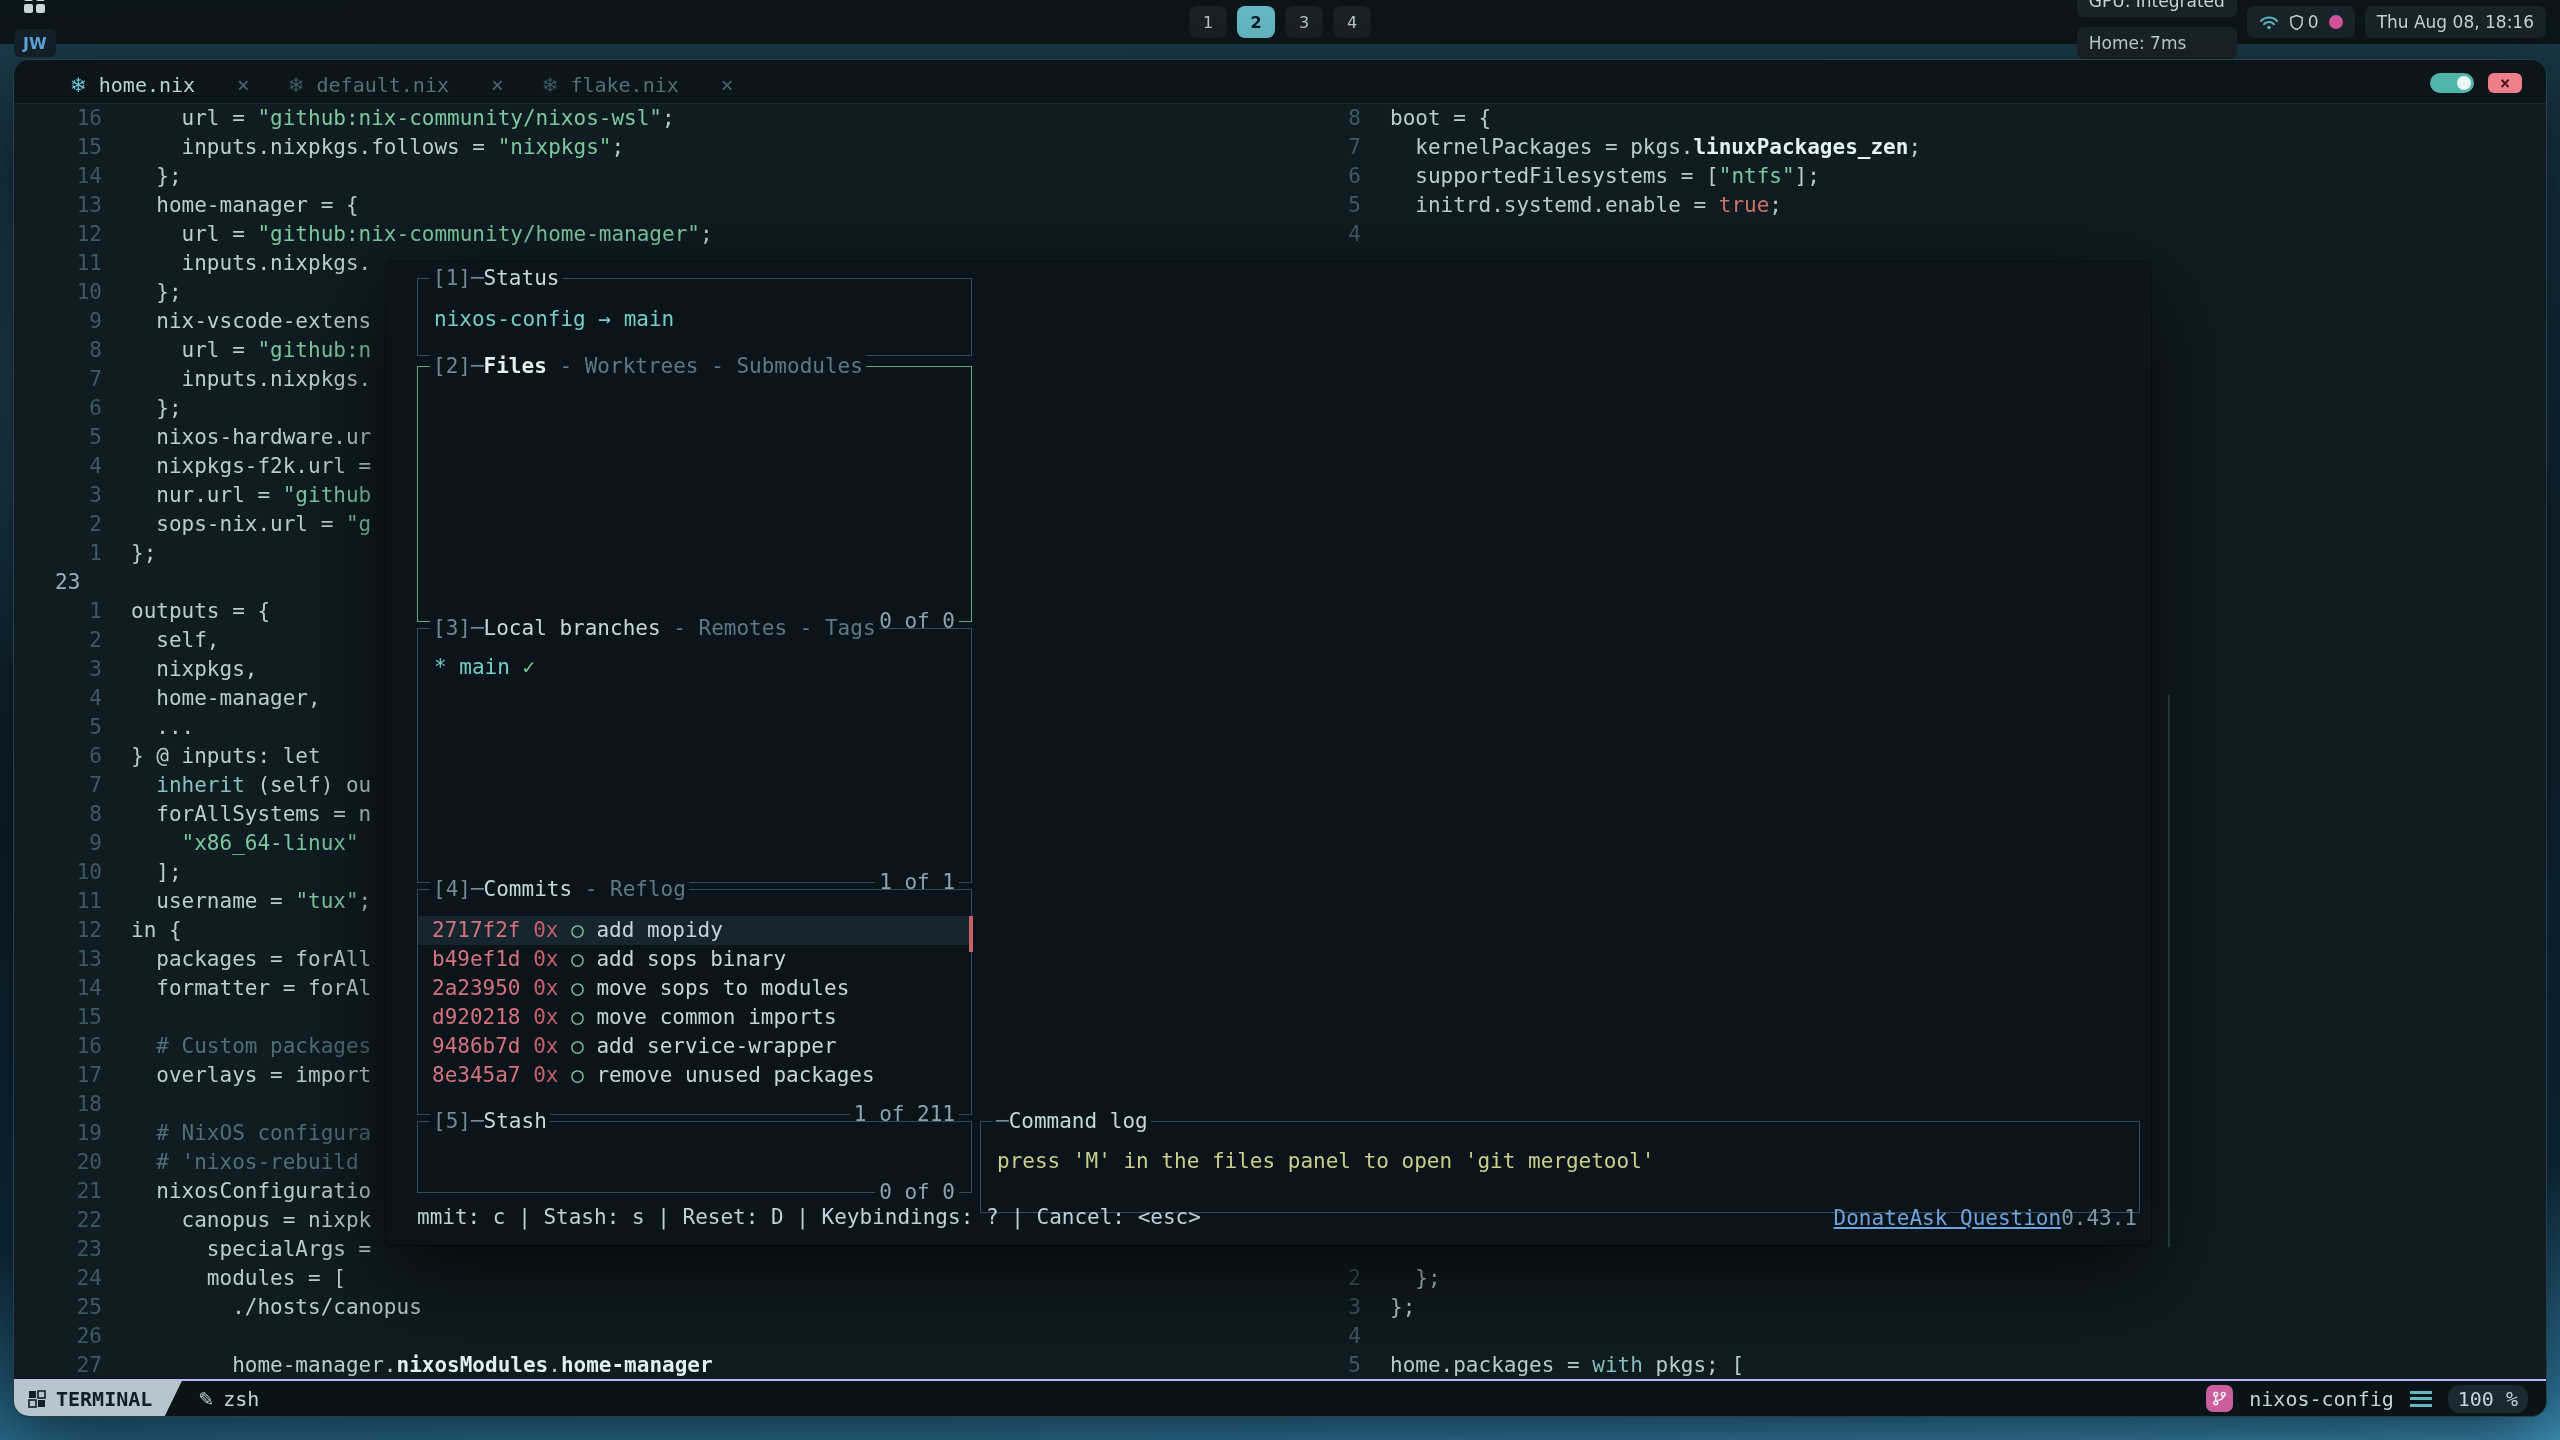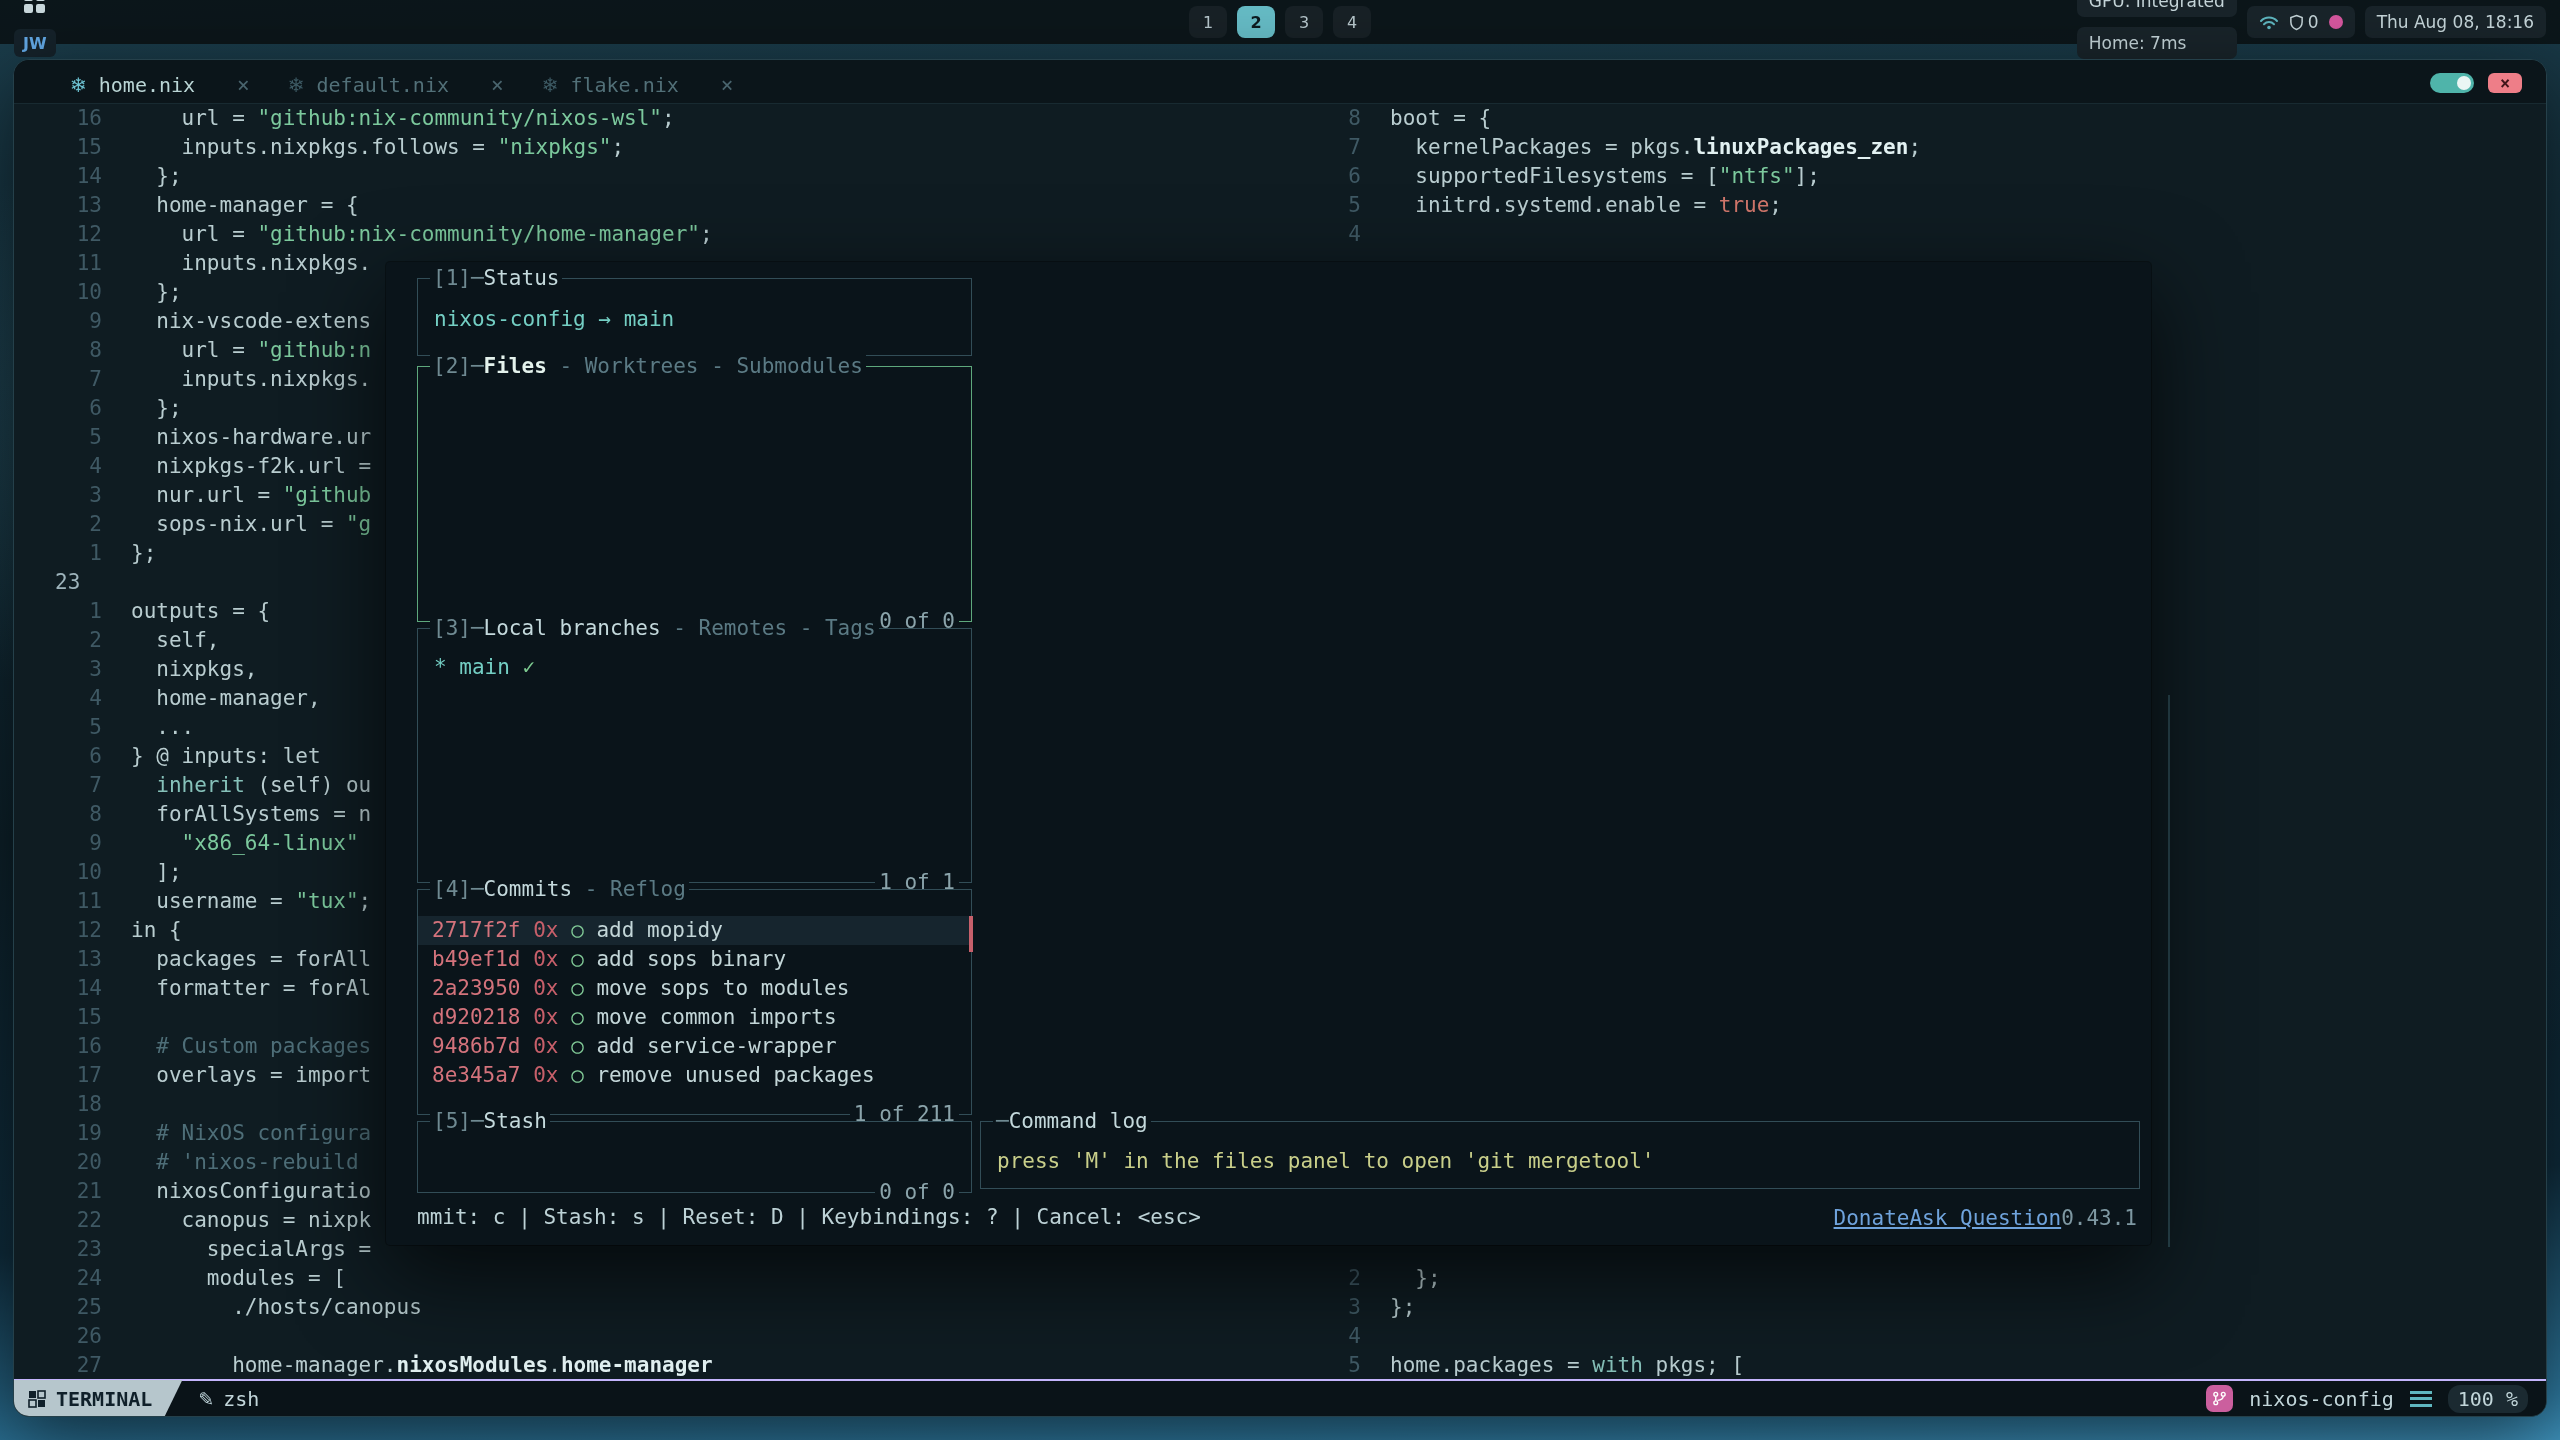"─Command log" #lg-cmdlog { height: 68px -> 92px }
